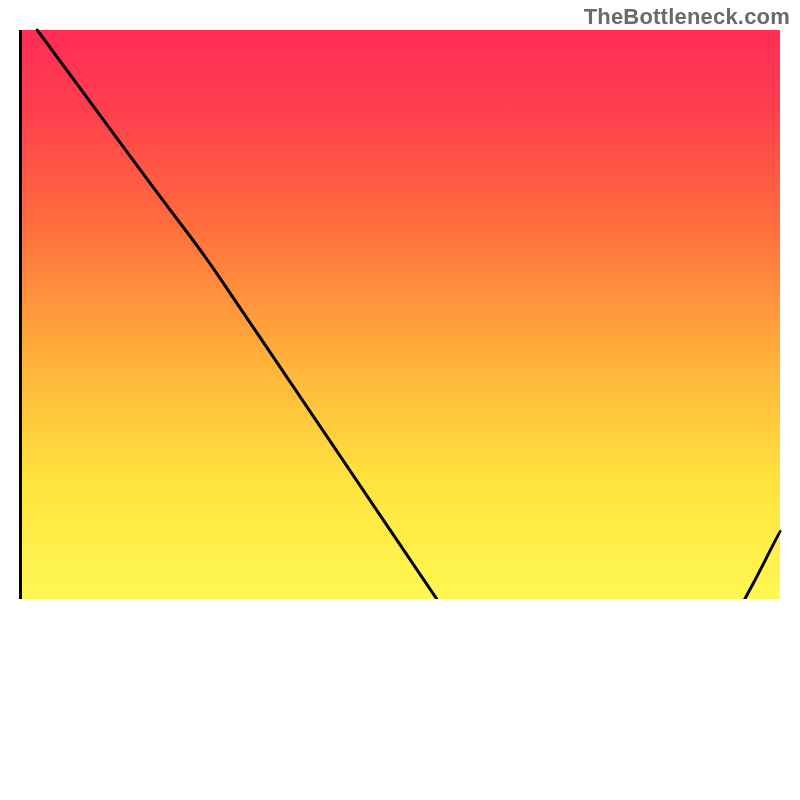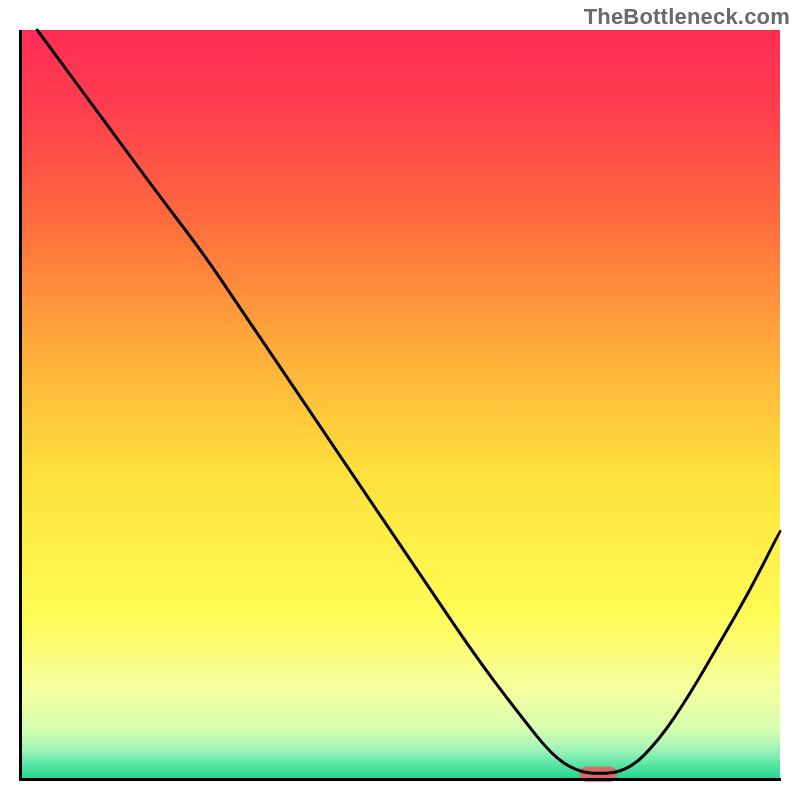"TheBottleneck.com" .stage { height: 800px -> 599px }
